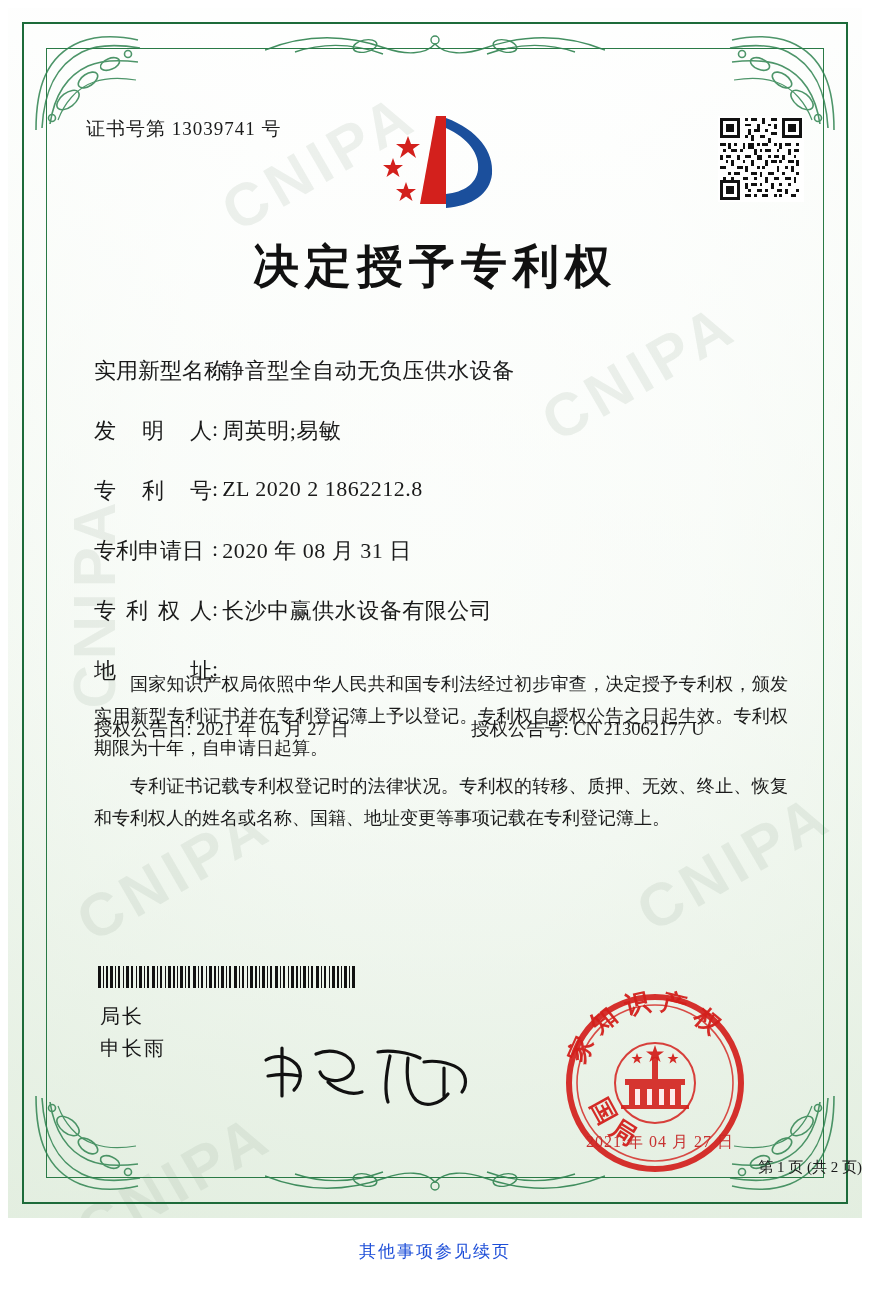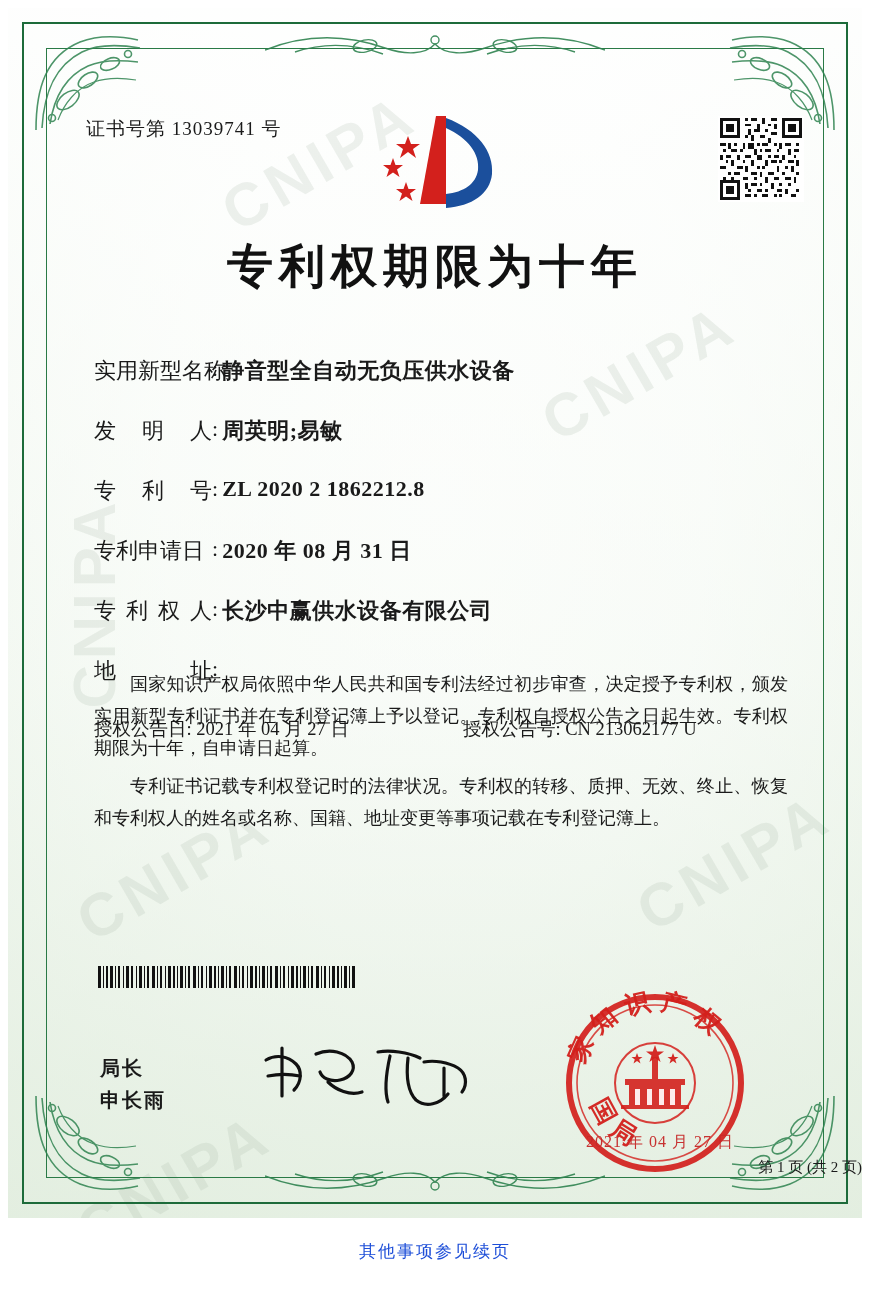"专利权期限为十年" div.title { text: 专利权期限为十年 -> 决定授予专利权 }
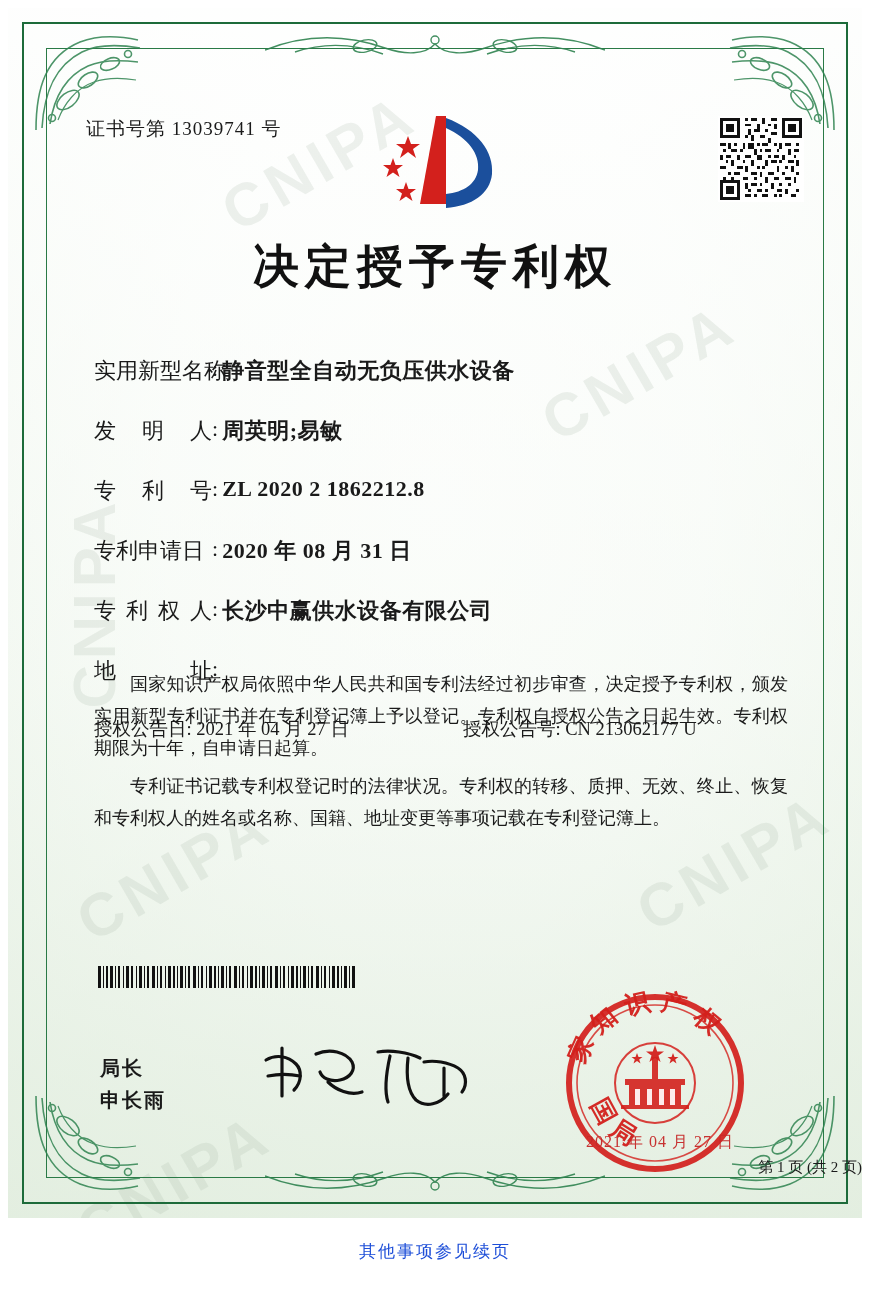"静音型全自动无负压供水设备" .field-value { font-weight: bold -> none }
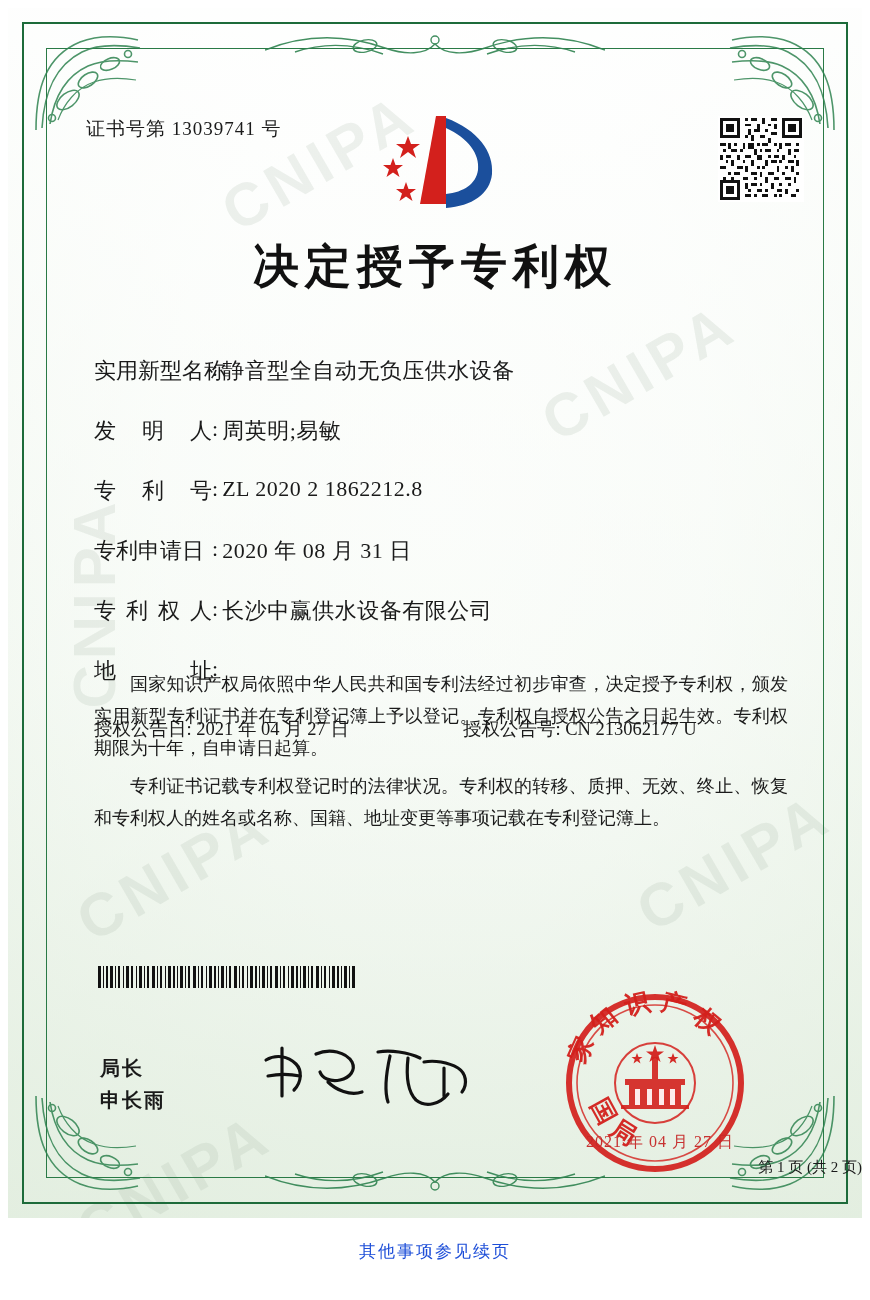"授权公告日: 2021 年 04 月" .row-inline { gap: none -> 8px }
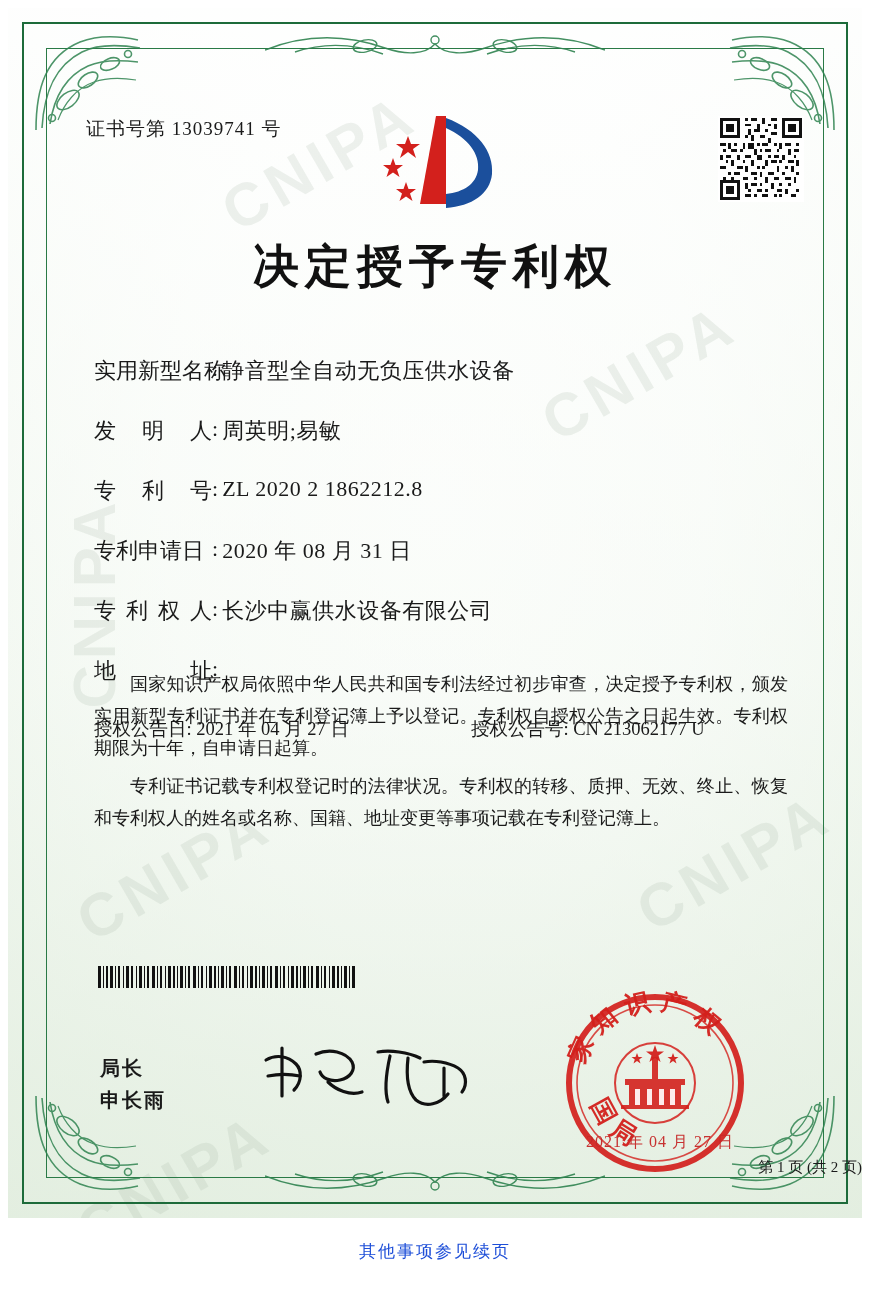"局长" .signature-block { font-weight: bold -> none; top: 1044px -> 992px }
